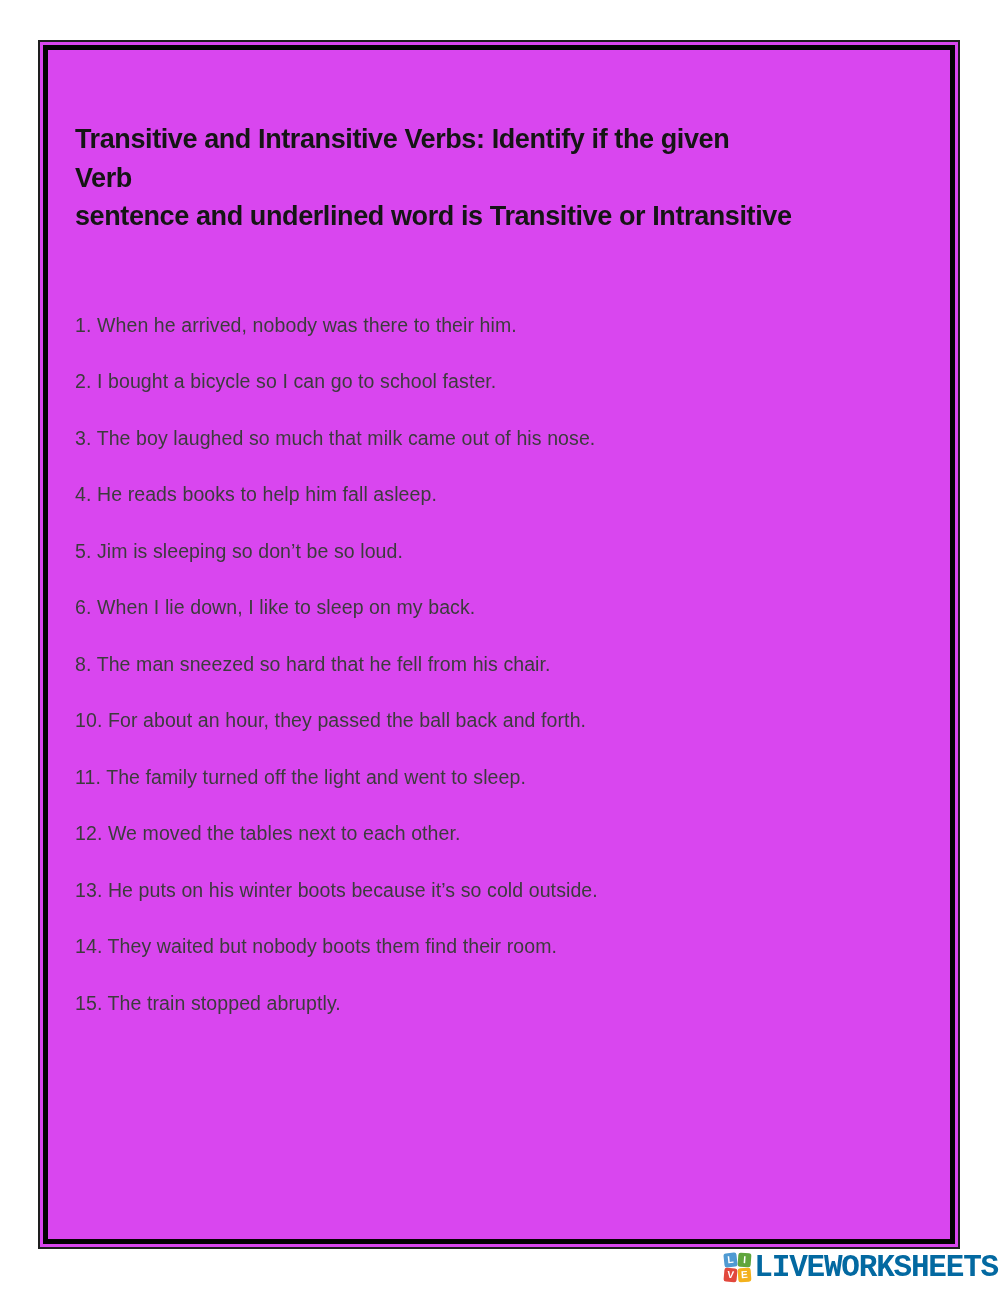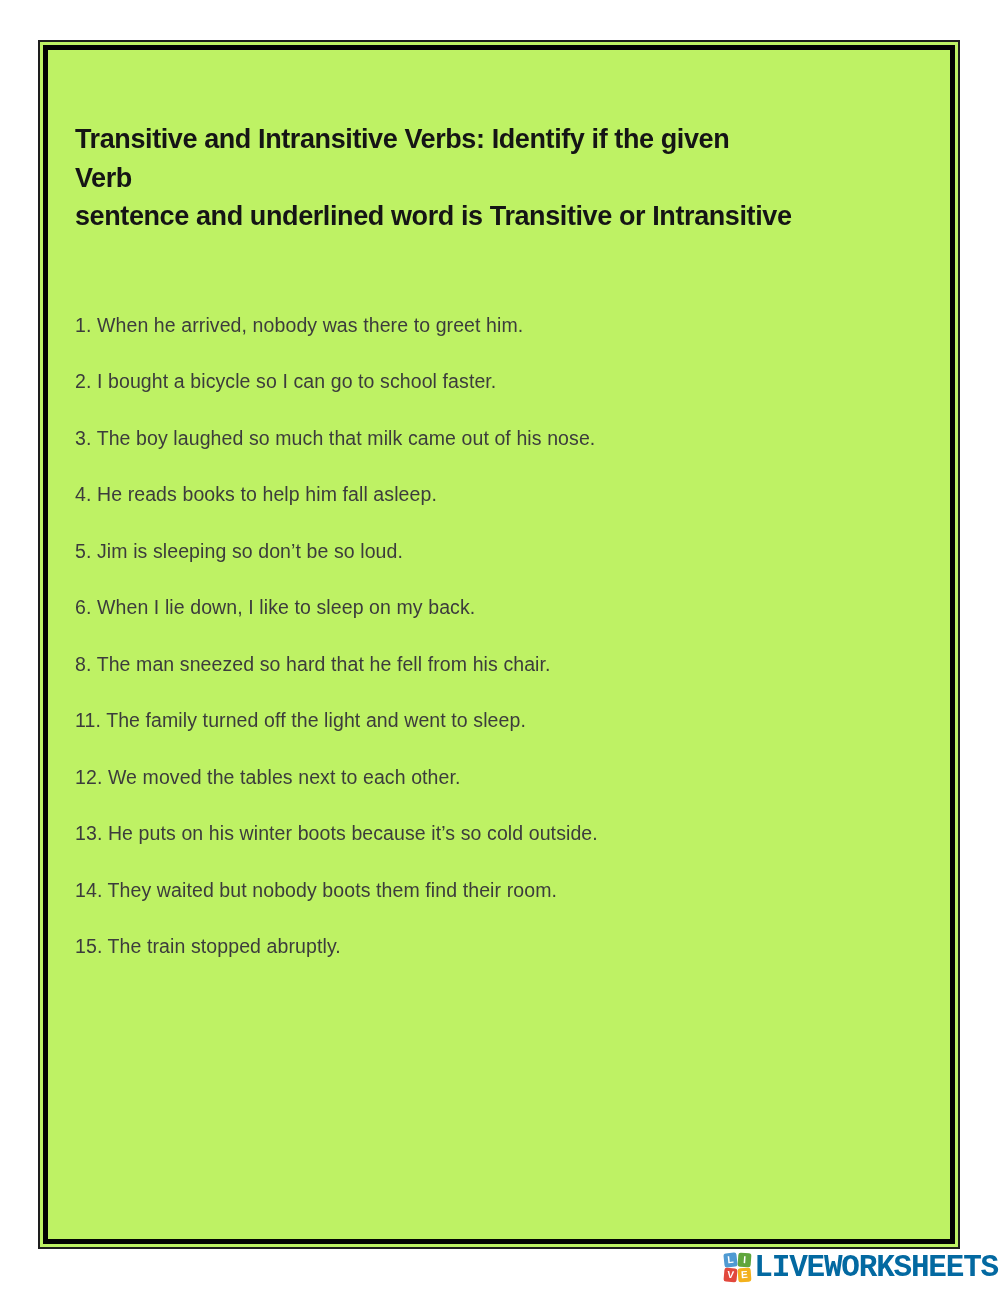"Transitive and Intransitive Verbs:" .frame { background: #bef264 -> #d946ef }
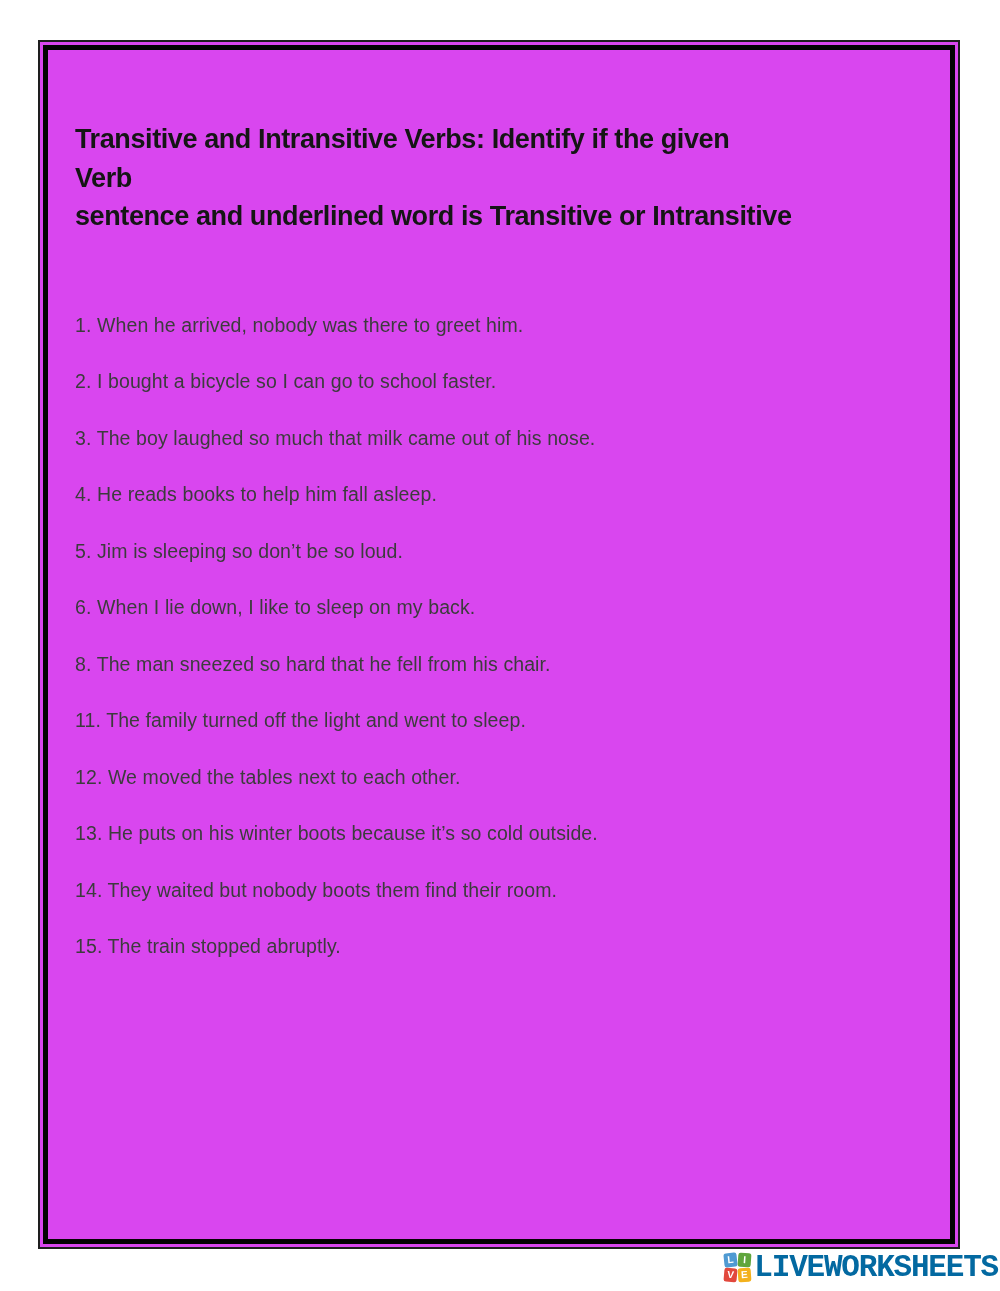", nobody was there to" span { text: greet -> their }
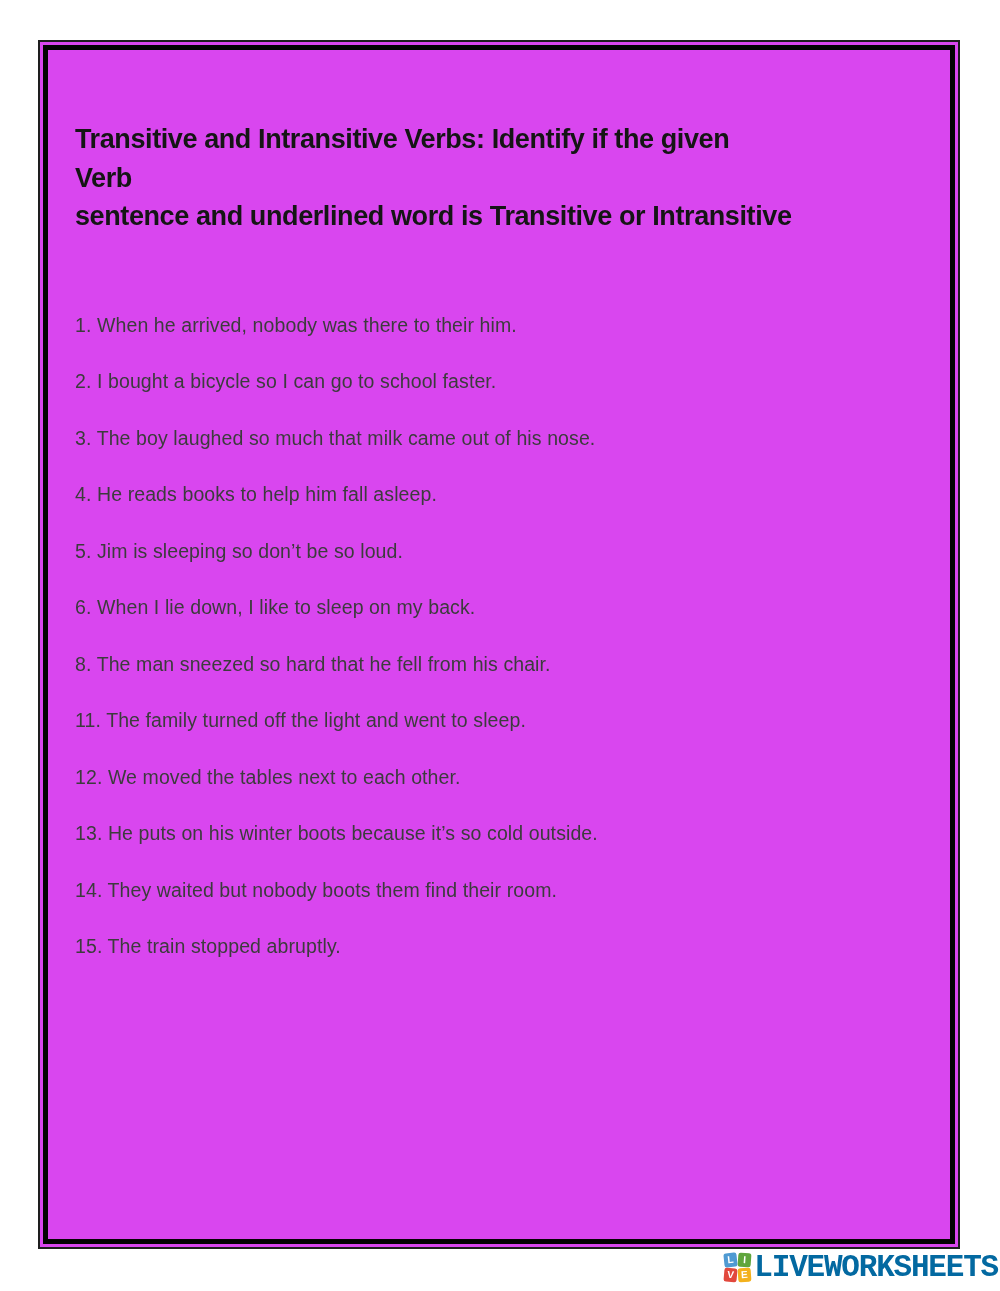"10. For about an hour," div.sentence { html: none -> <div><span>10. </span><span>For about an hour, they </span><span>passed</span><span> the ball back and forth.</span></div> }
